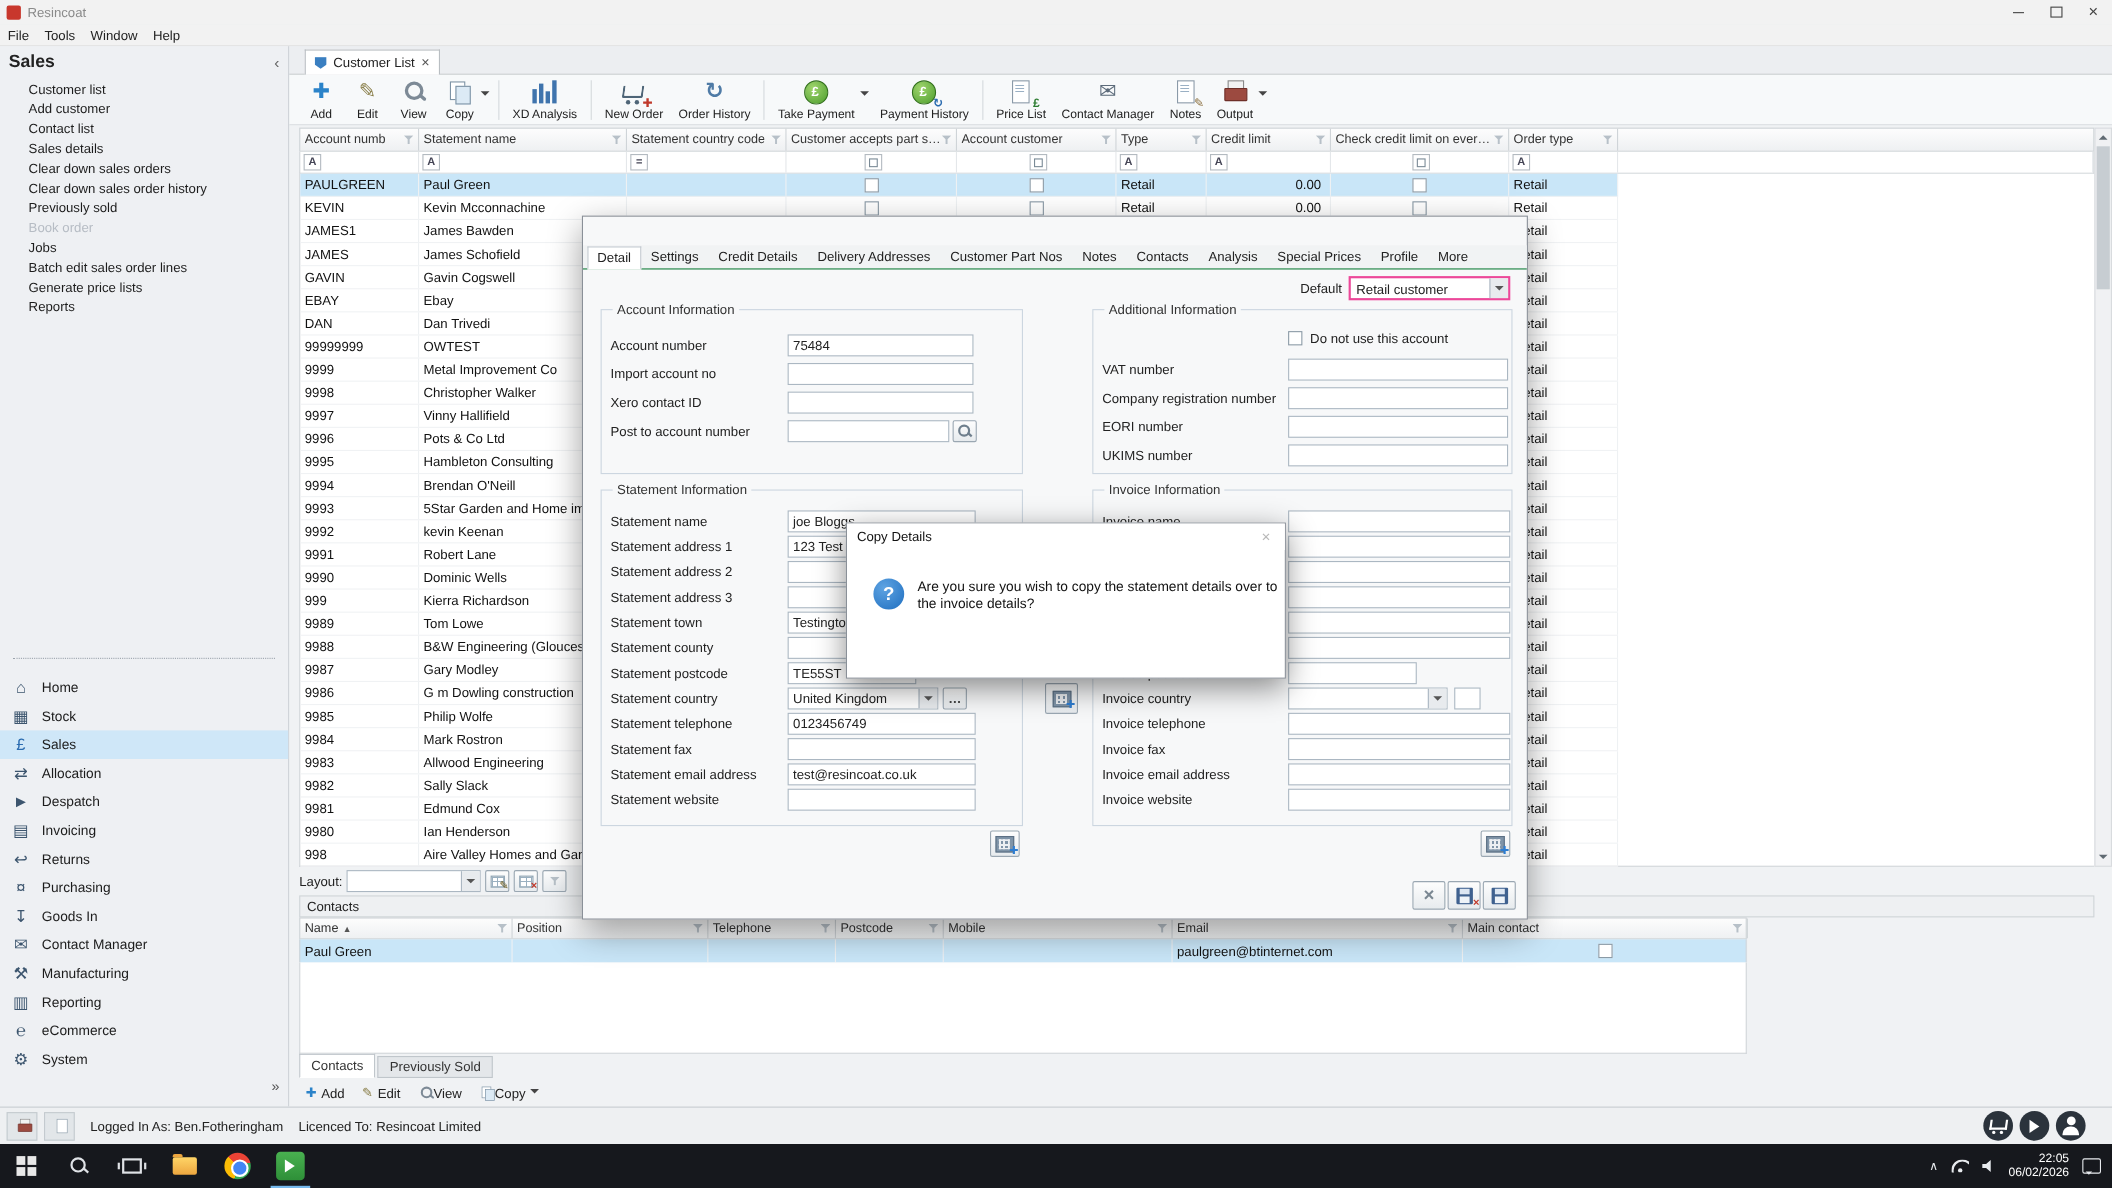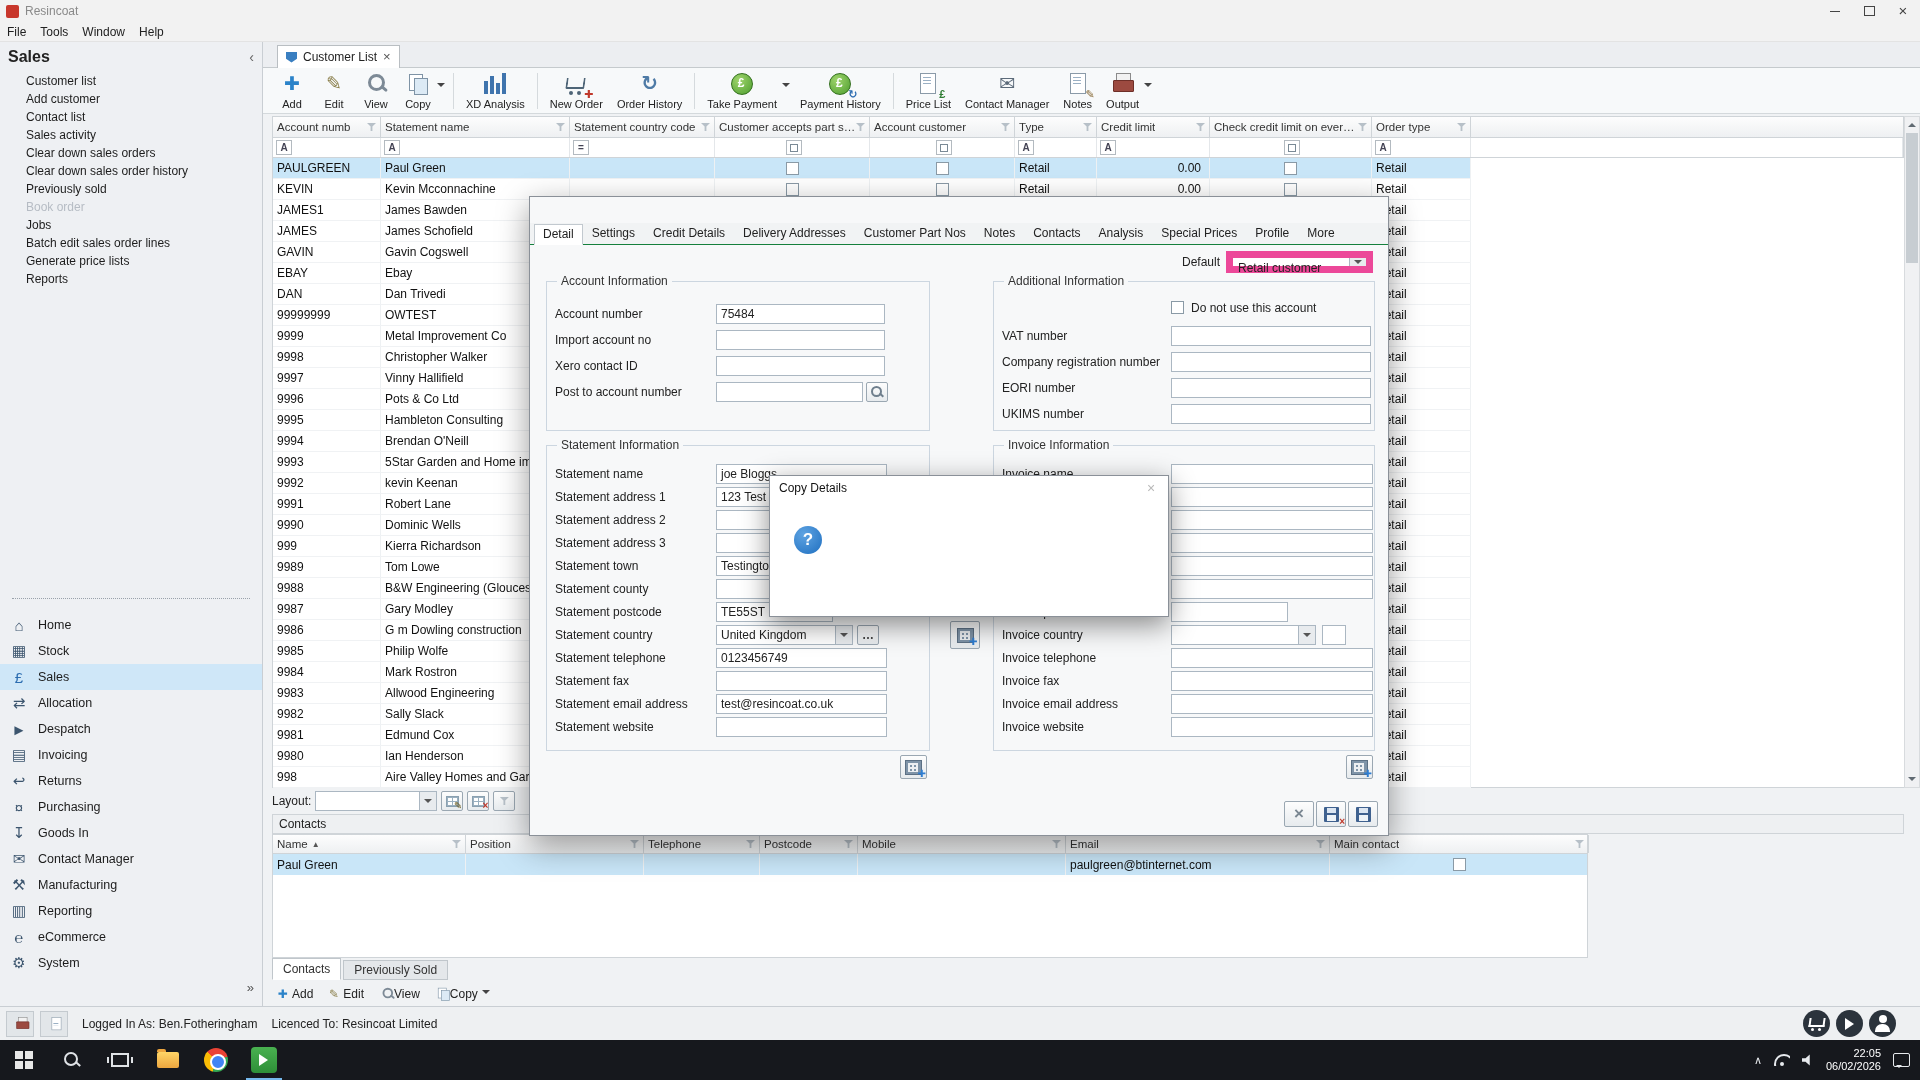"Sales activity" div.slink { text: activity -> details }
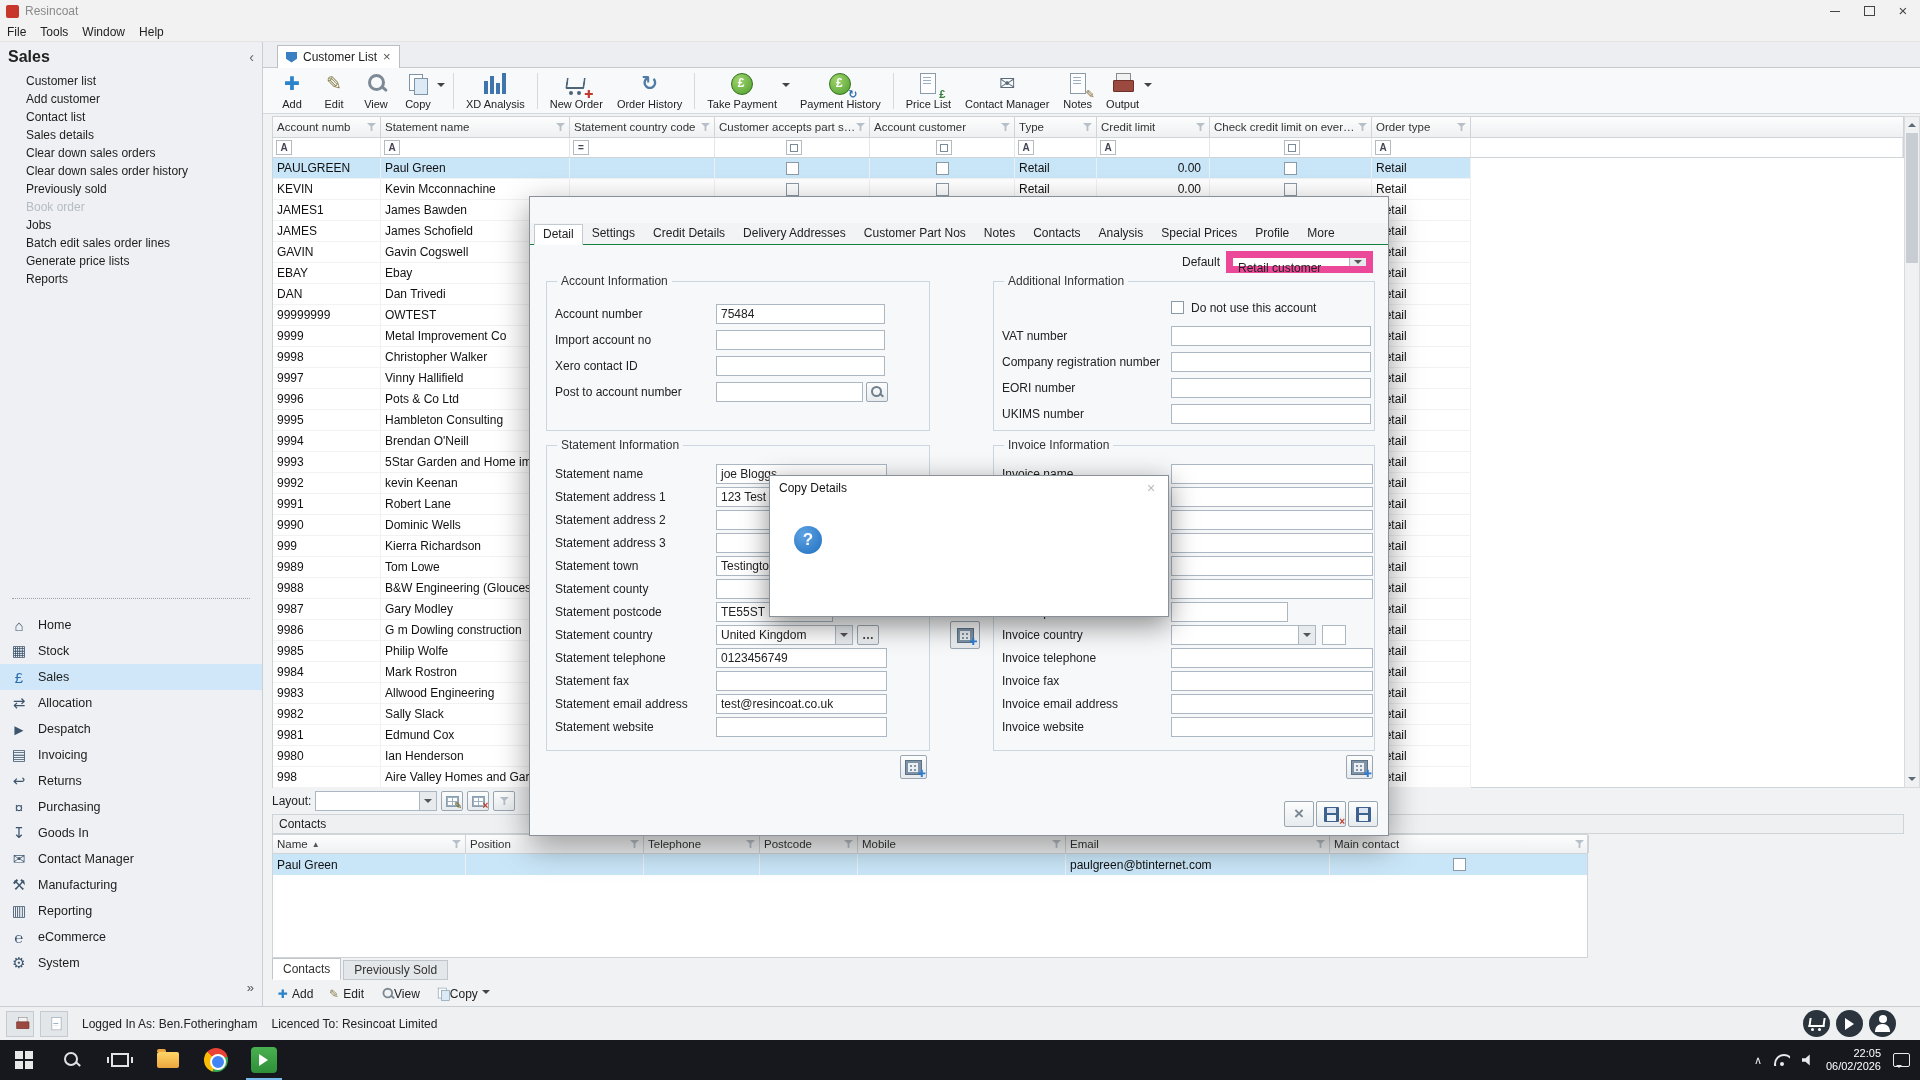"Retail customer" .defrow-combo { border: 7px solid #ec4899 -> 2px solid #ec4899 }
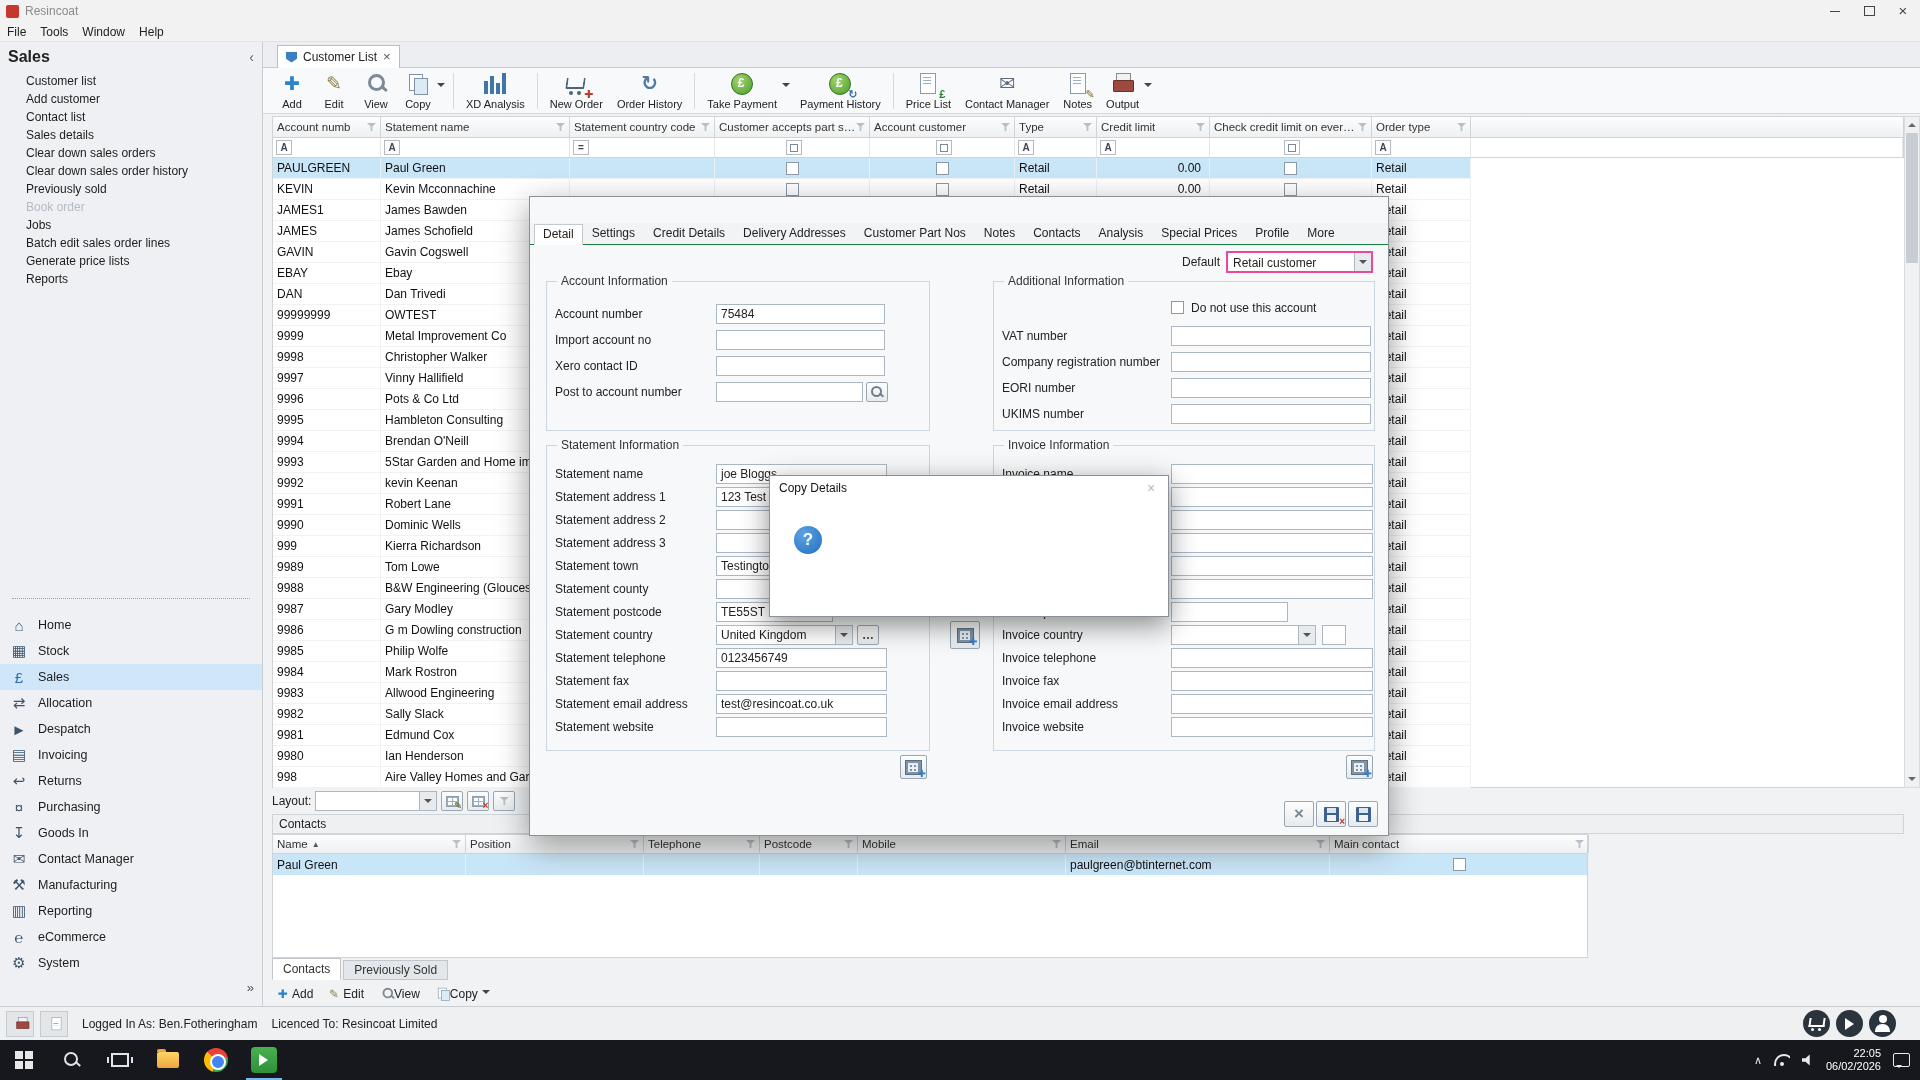"Are you sure you wish" div.cd-msg { html: none -> <div>Are you sure you wish to copy the statement details over to the invoice details?</div> }
